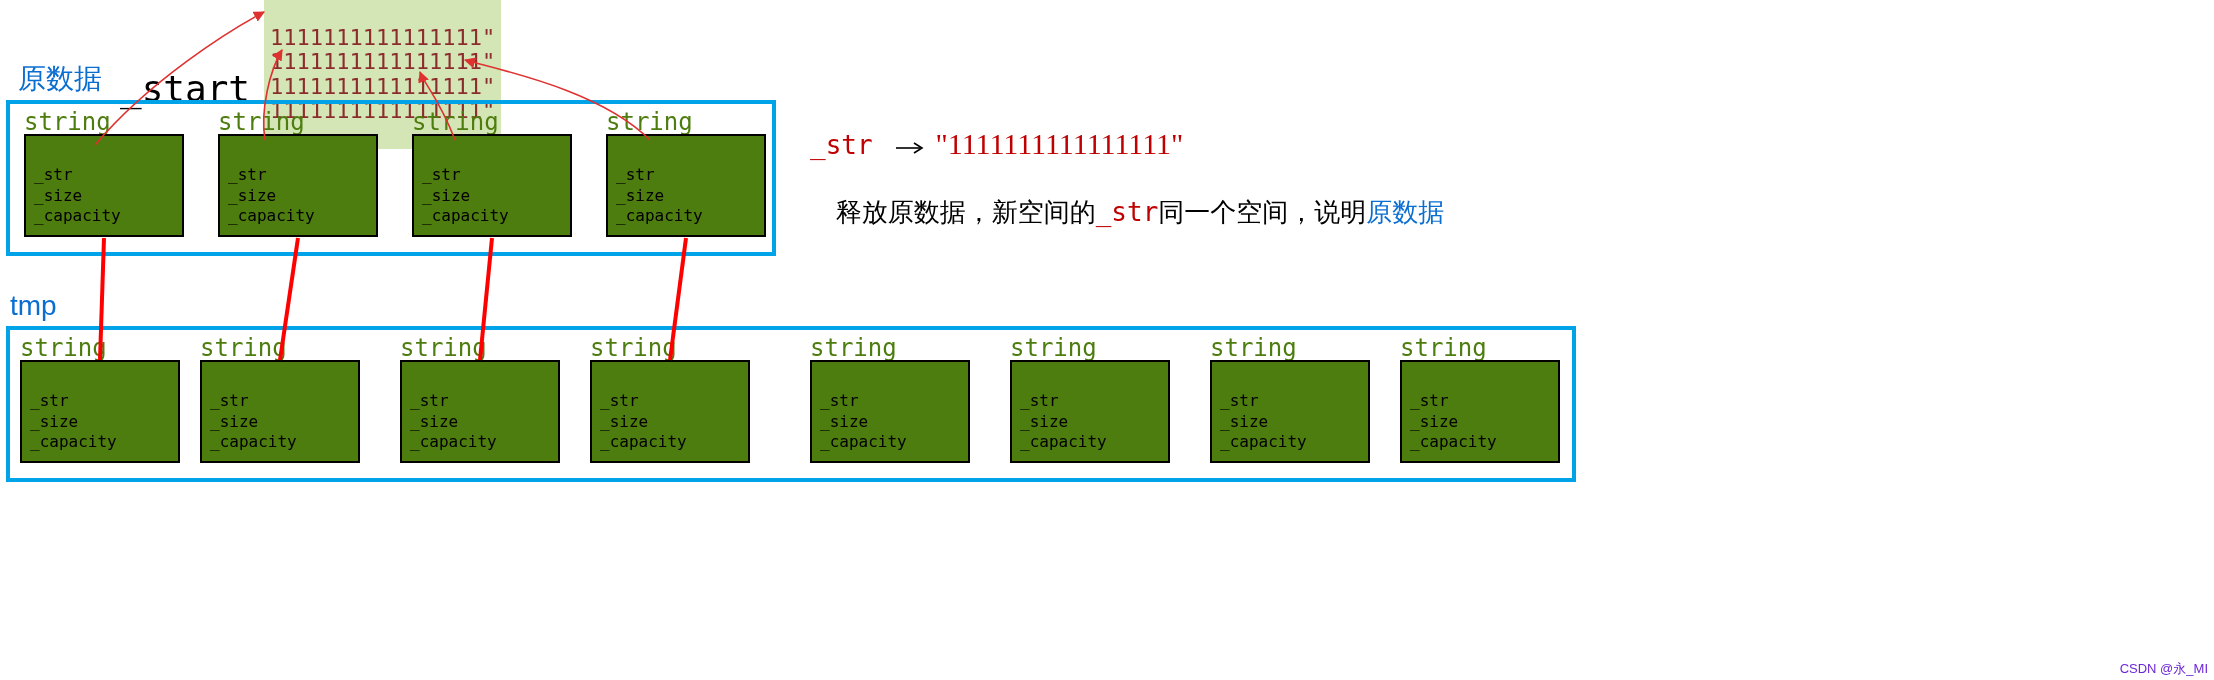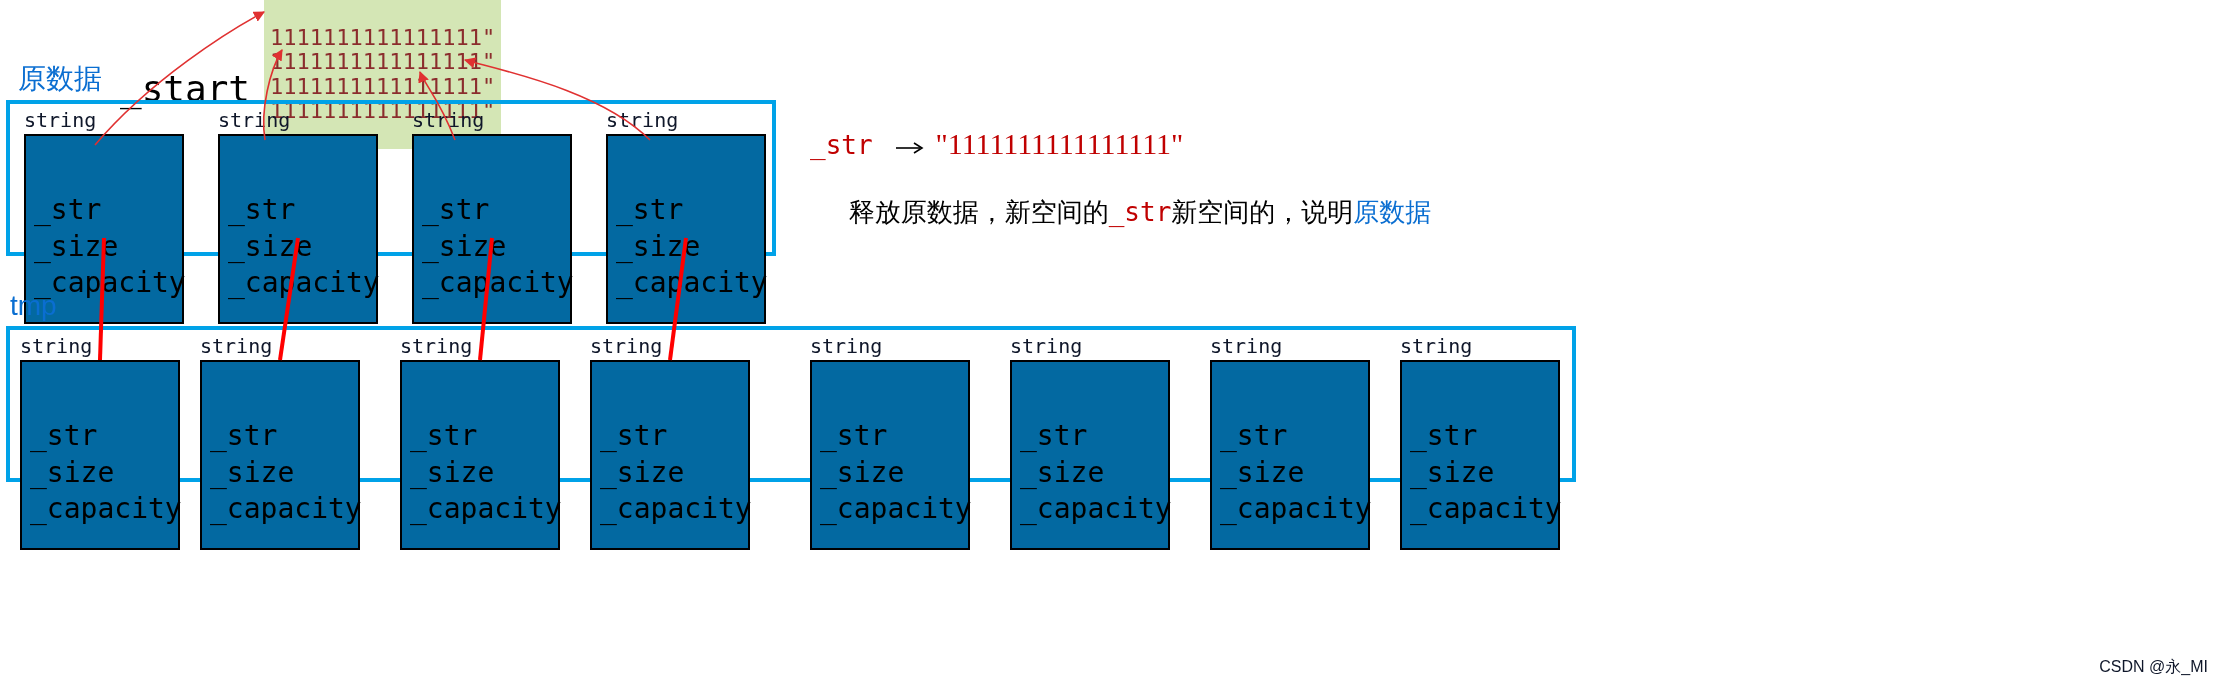"string" .string-label { color: #0f172a -> #4d7c0f; font-size: 20px -> 24px }
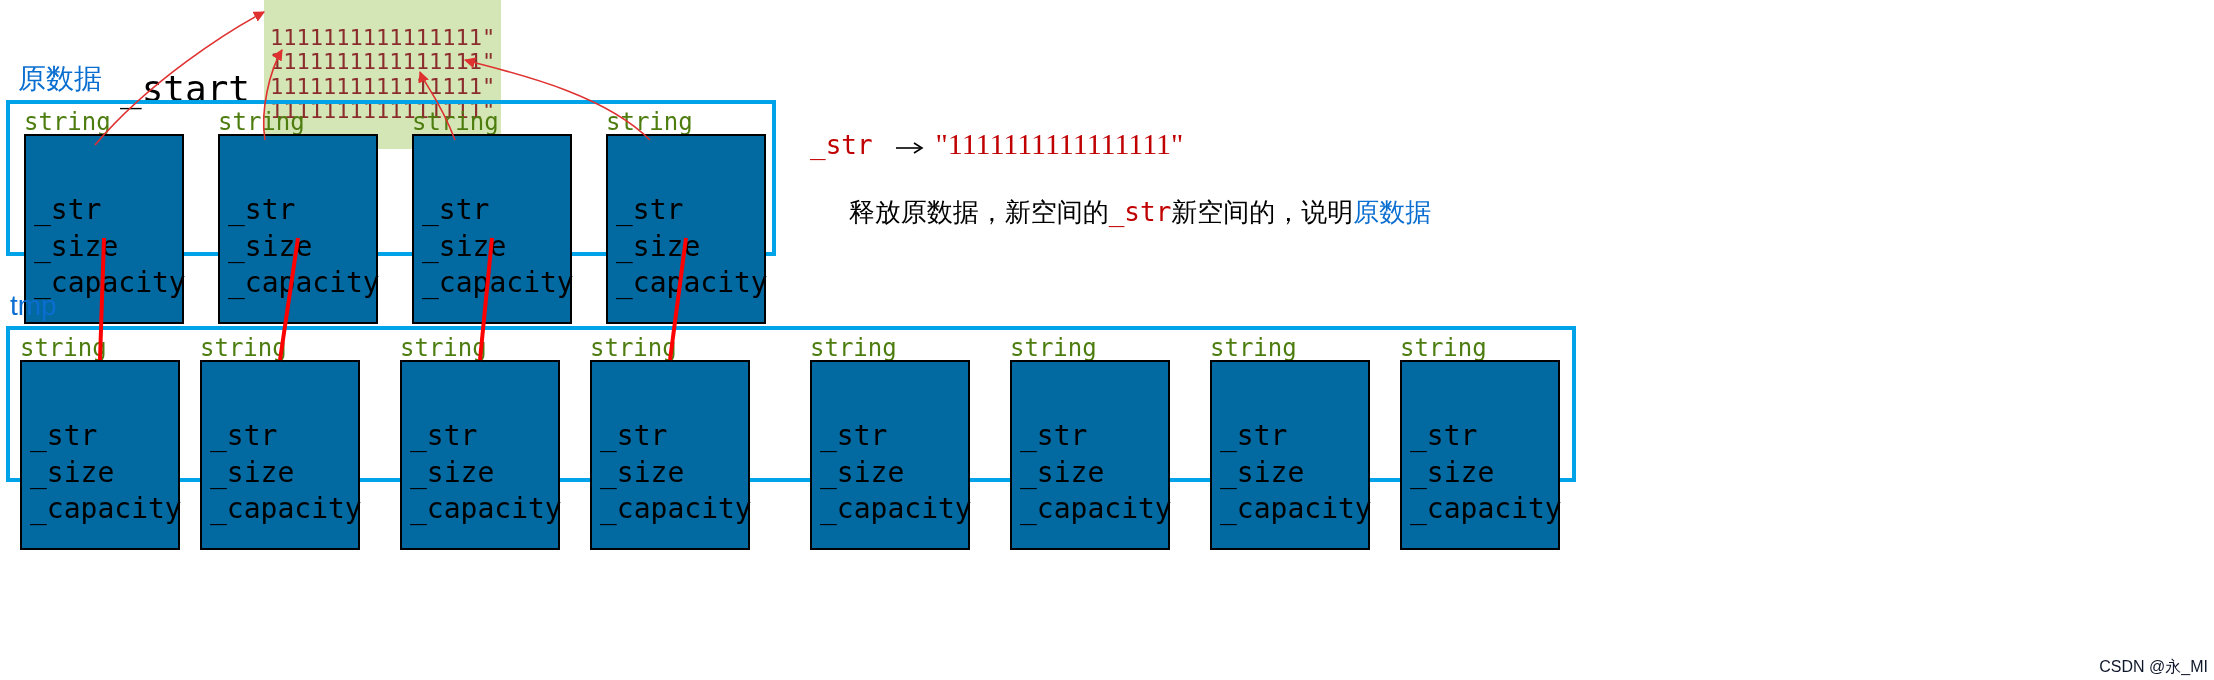"_str _size _capacity" .string-box { background: #0369a1 -> #4d7c0f; font-size: 28px -> 16px; padding: 20px 8px -> 8px 8px }
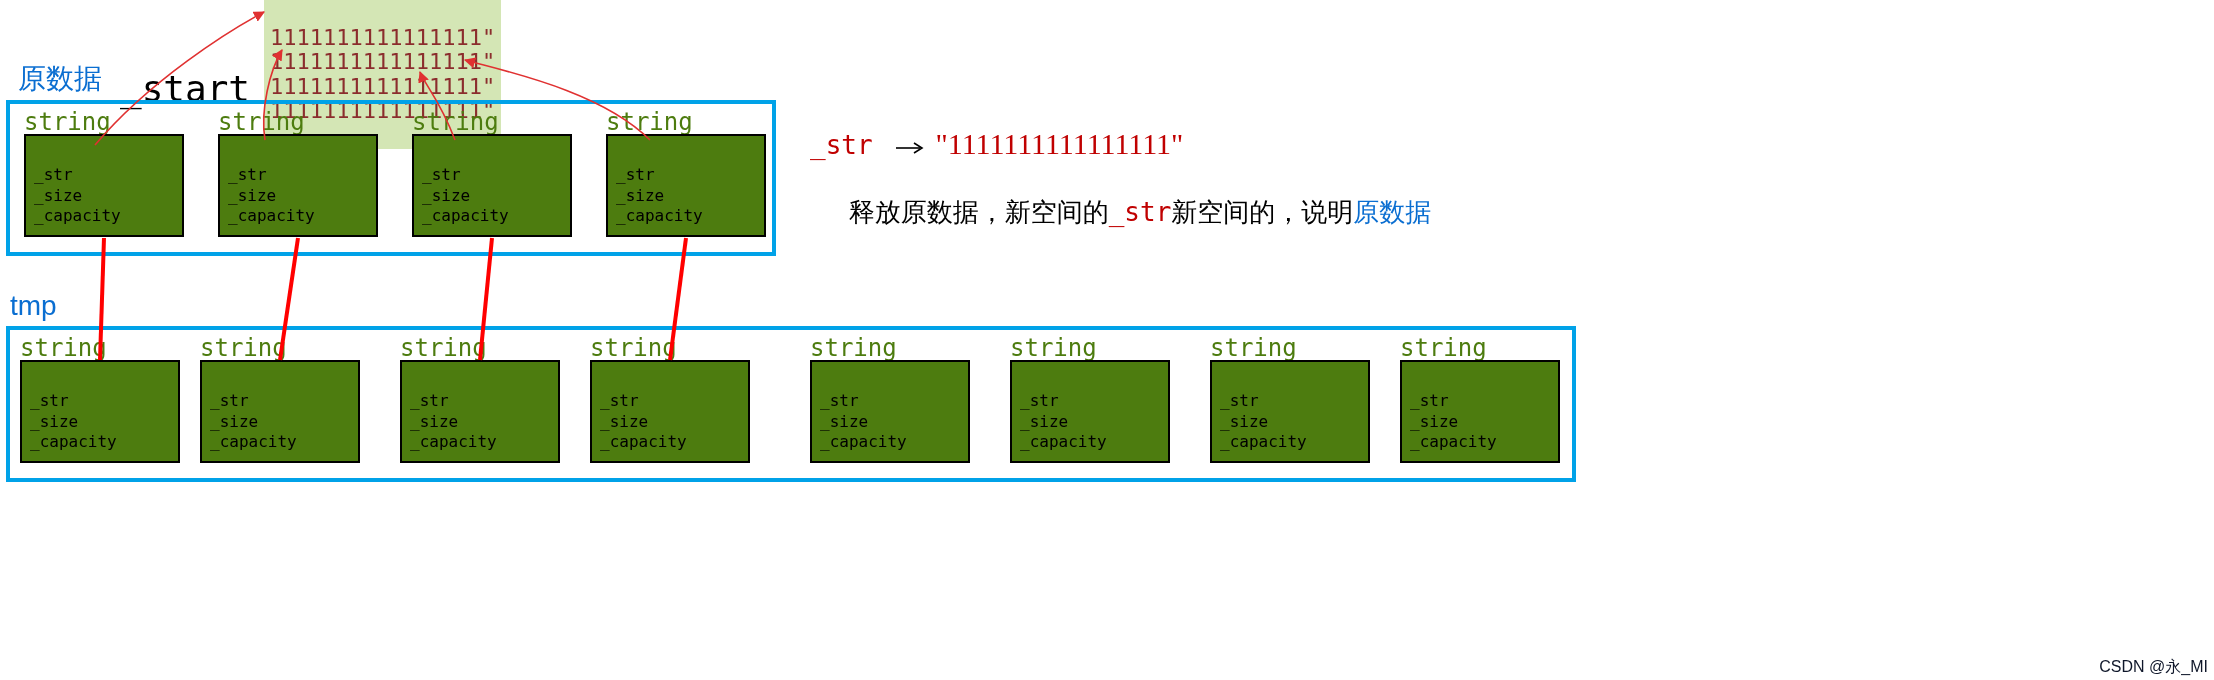"新空间的，说明" span.blk { text: 新空间的 -> 同一个空间 }
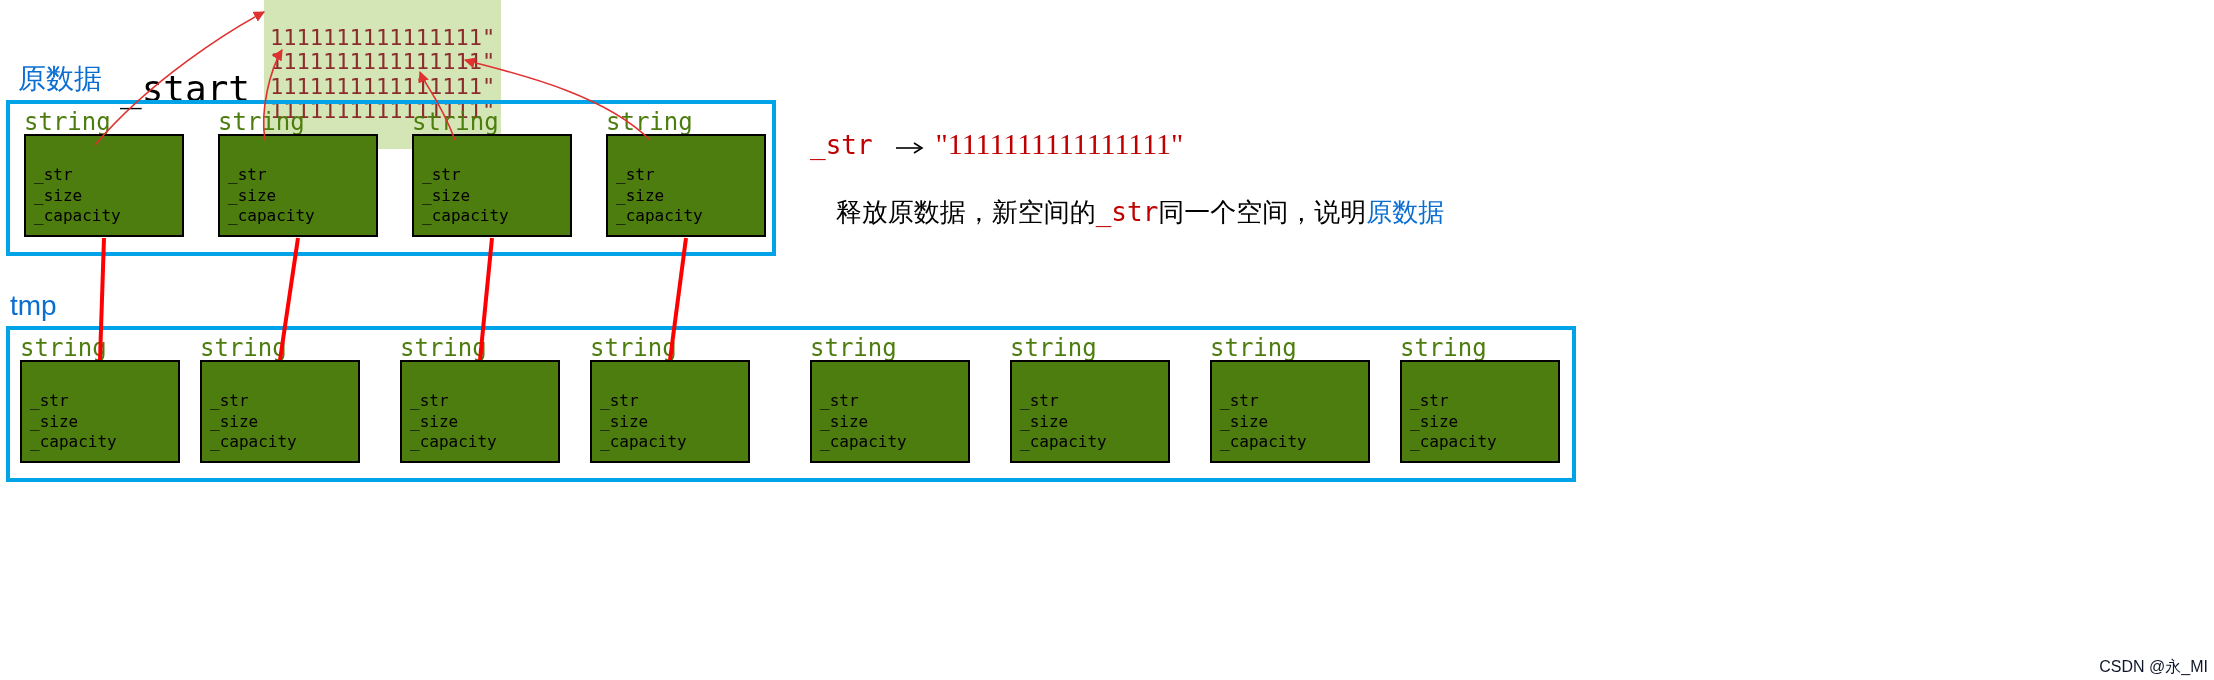"CSDN @永_MI" .watermark { color: #0f172a -> #6d28d9; font-size: 16px -> 13px }
